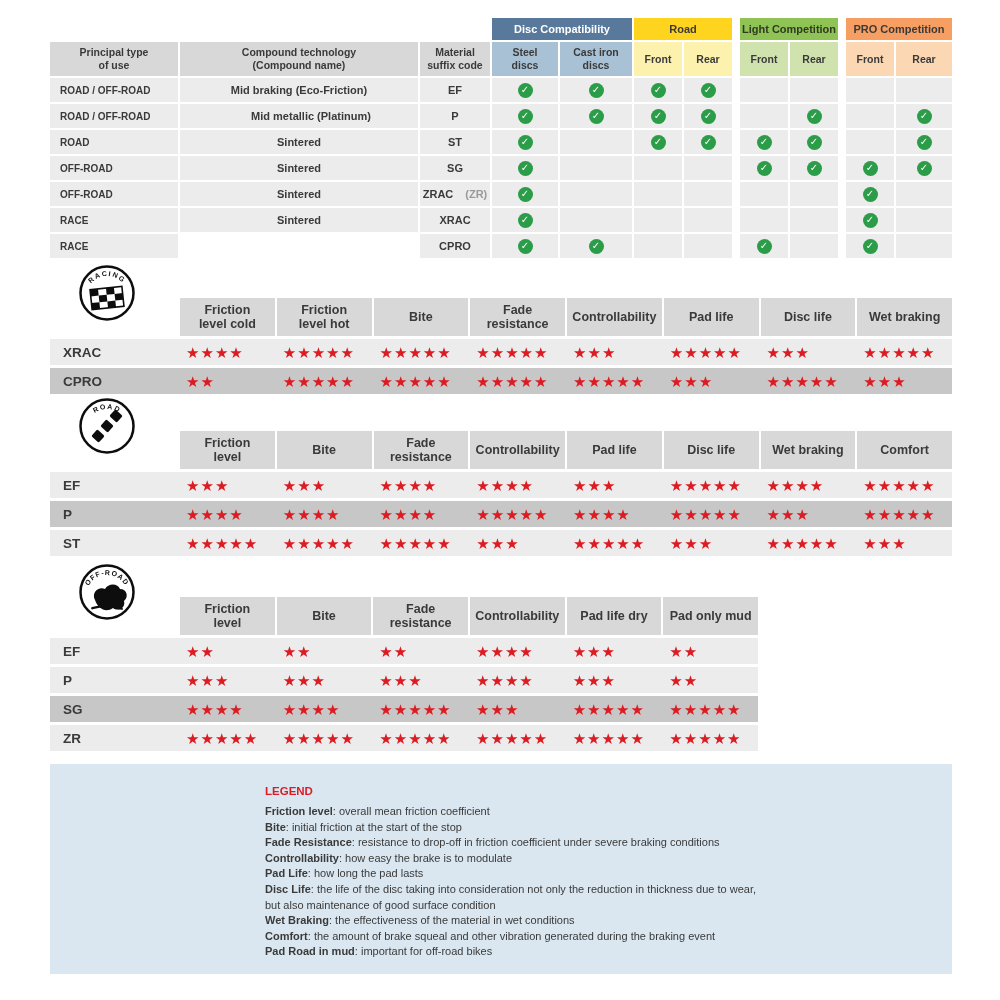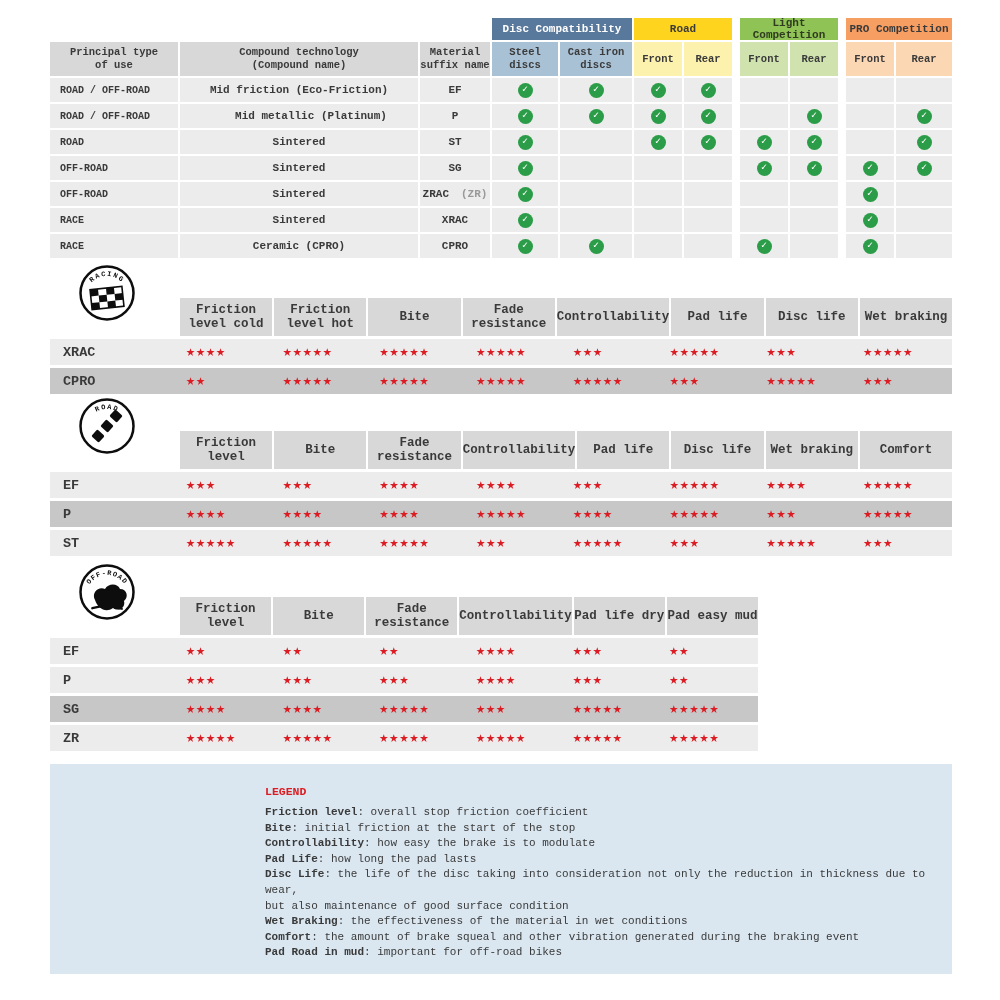"Disc Compatibility" .page { font-family: Liberation Mono, monospace -> none }
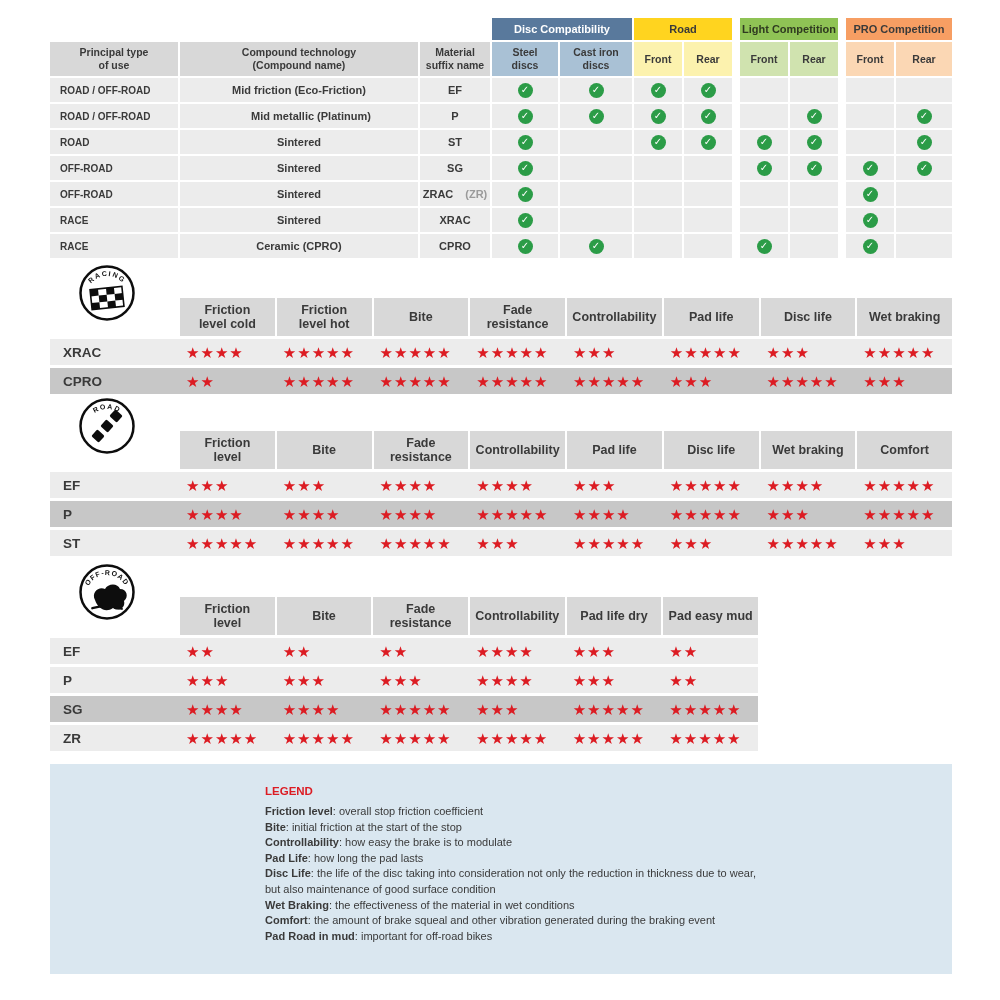"Material" div.cell { text: name -> code }
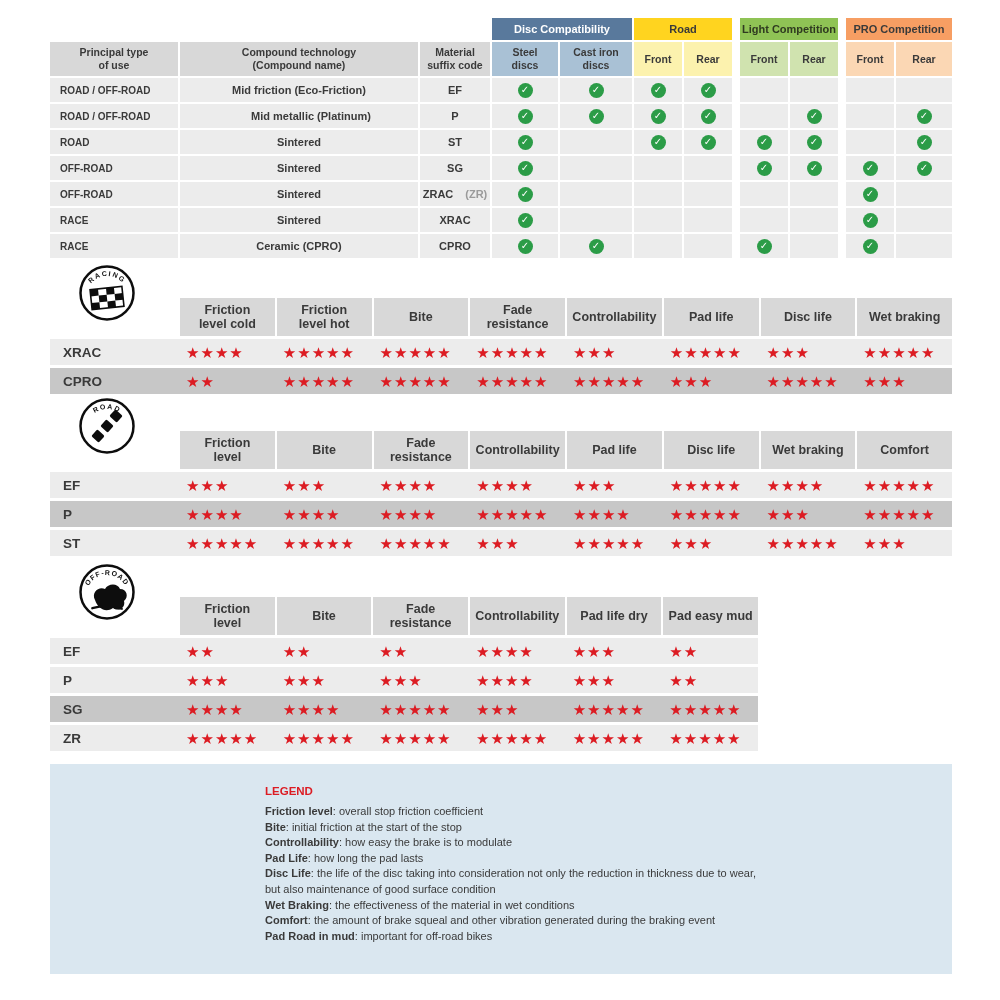"Mid friction (Eco-Friction)" div.cell { text: friction -> braking }
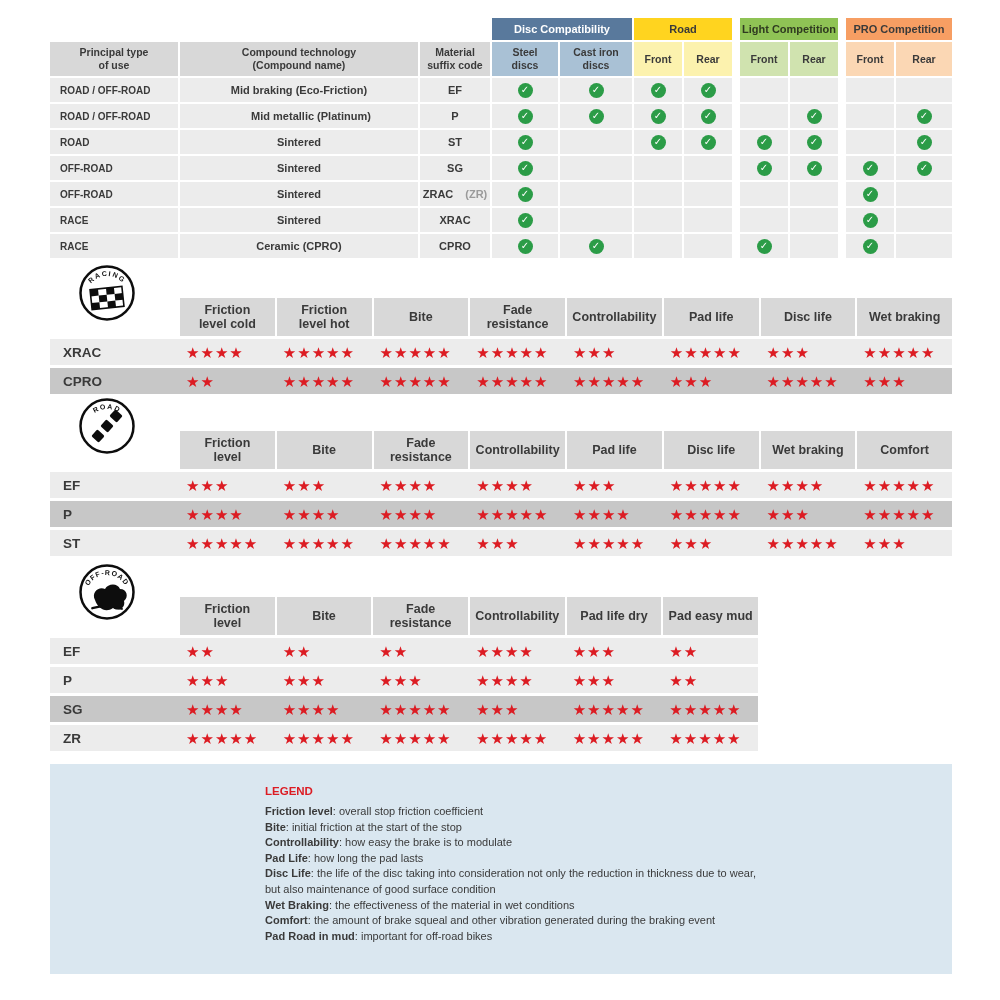"Ceramic (CPRO)" div.cell { html: <div>Ceramic (CPRO)</div> -> none }
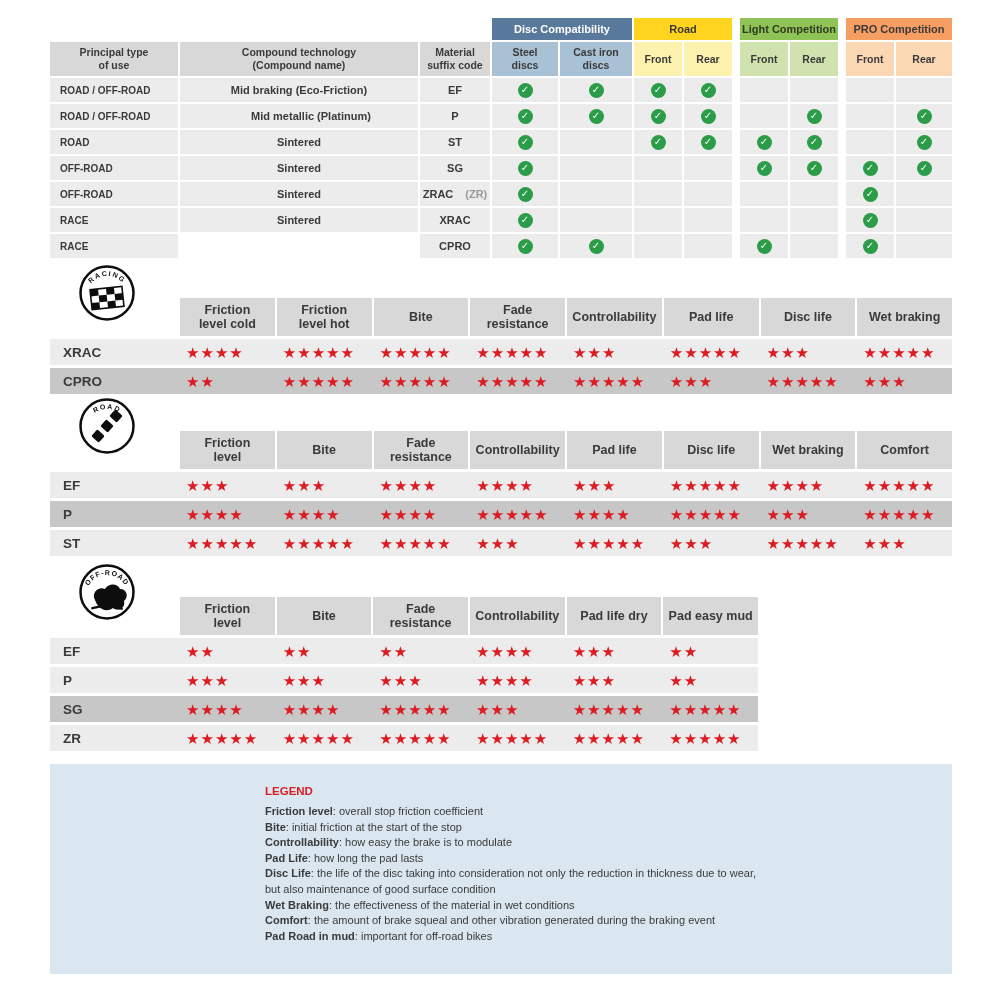"Pad easy mud" div.hcell { text: easy -> only }
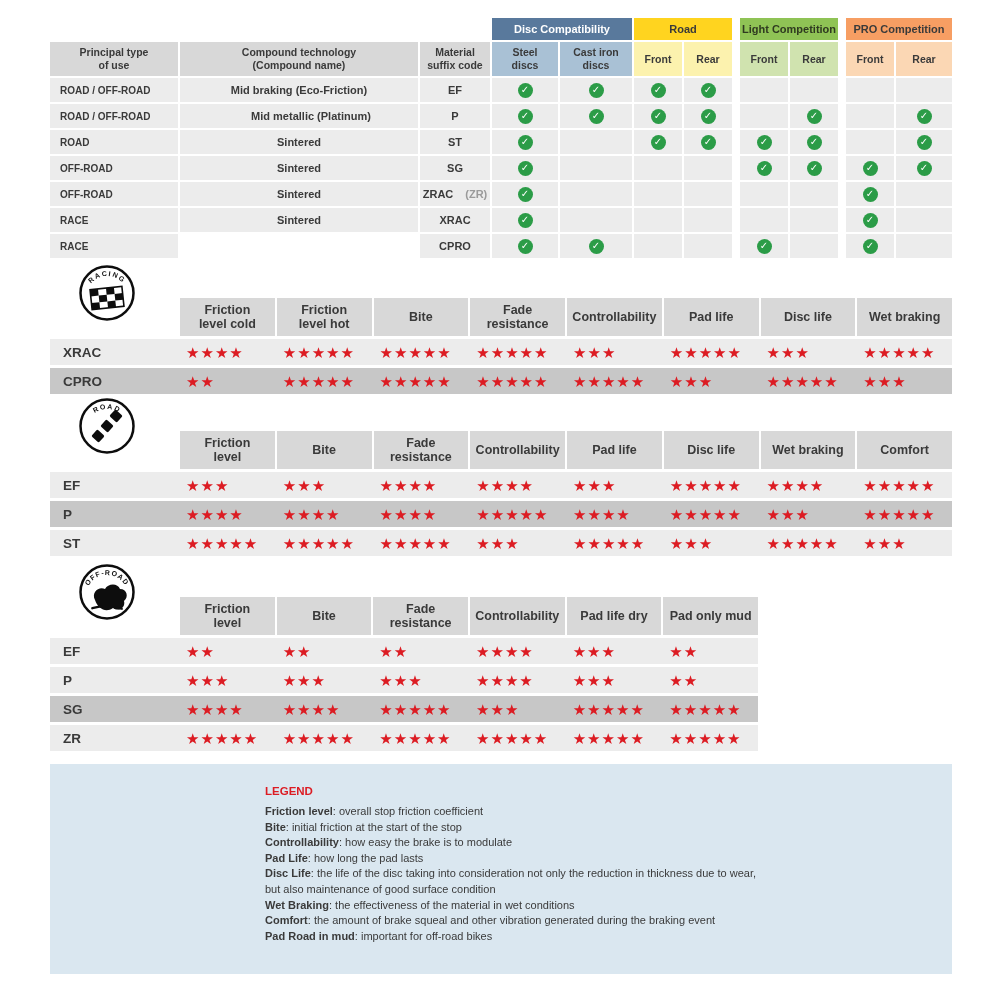": overall stop friction coefficient" span { text: stop -> mean }
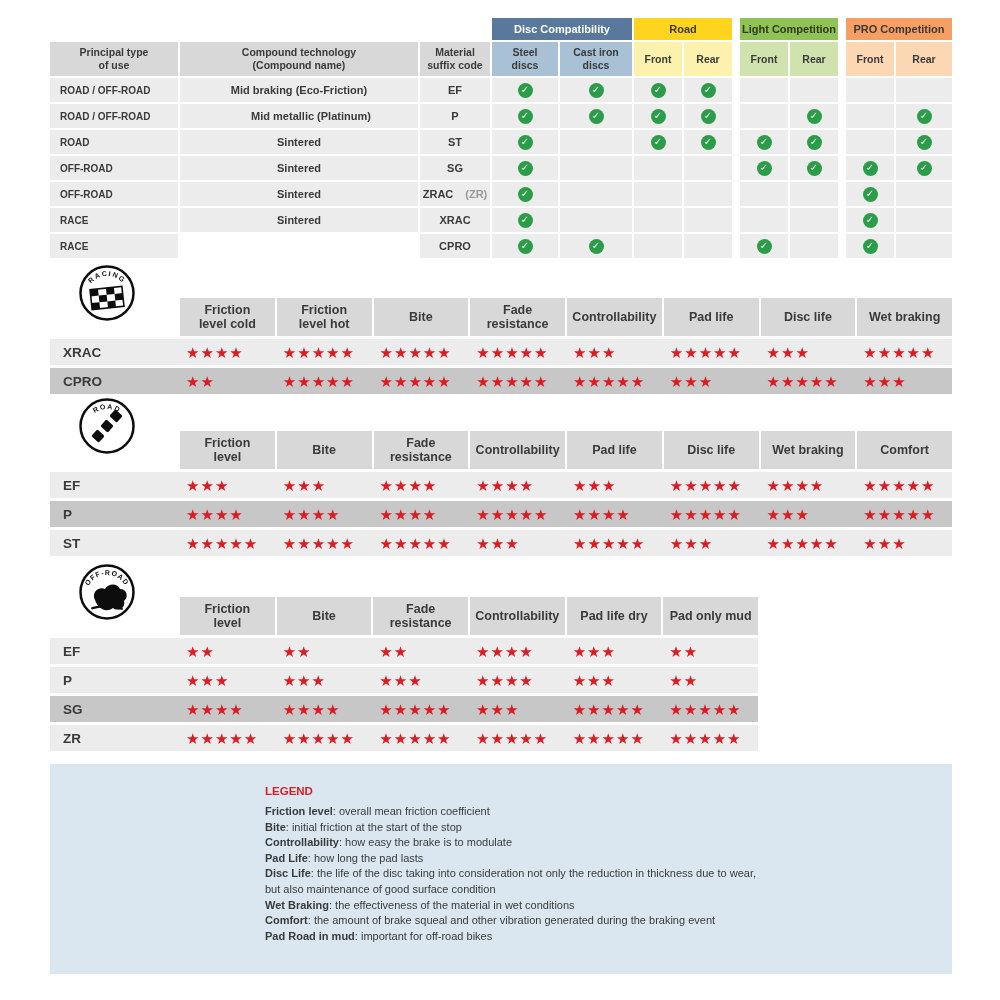"Fade Resistance: resistance to drop-off" div.legend-line { html: none -> <div><b>Fade Resistance</b><span>: resistance to drop-off in friction coefficient under severe braking conditions</span></div> }
